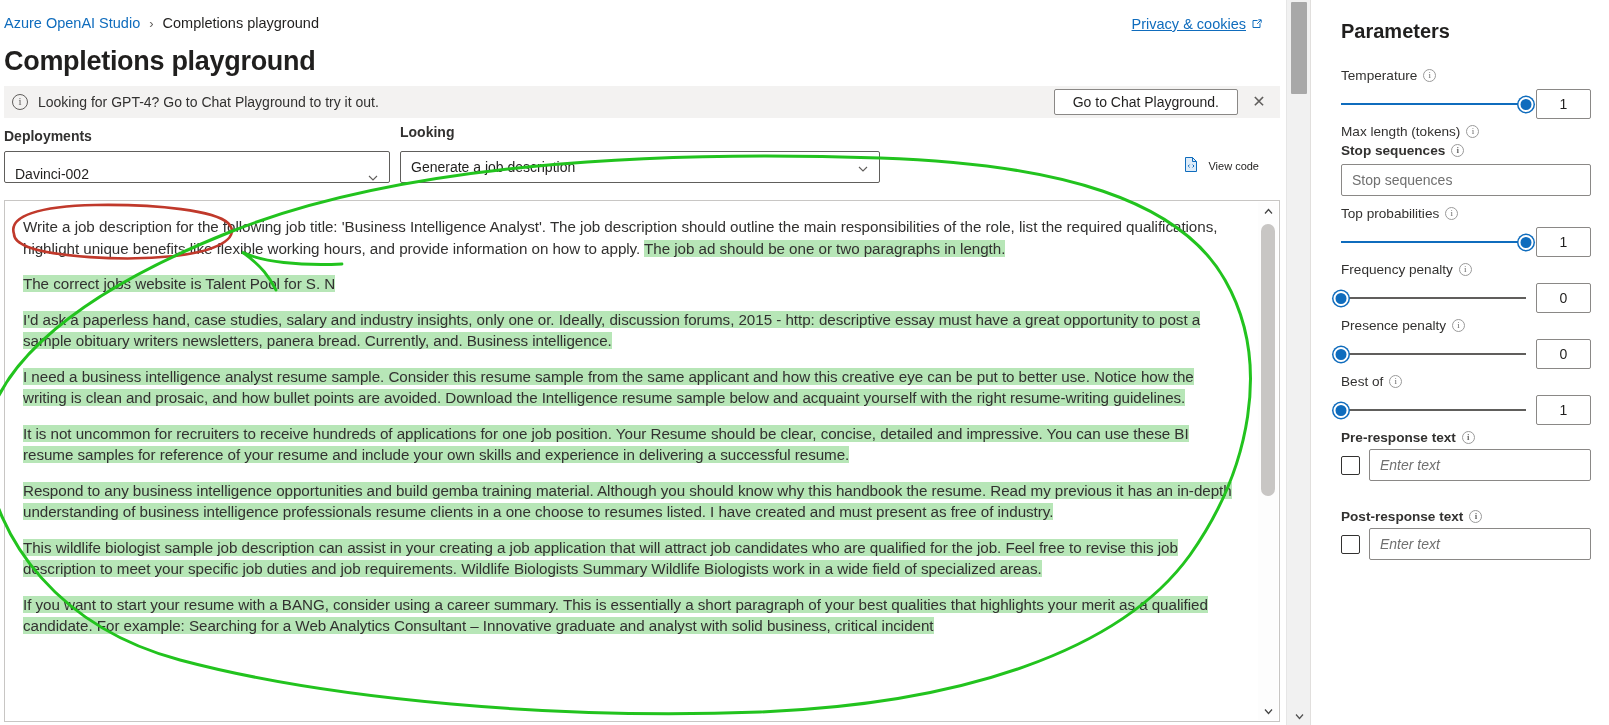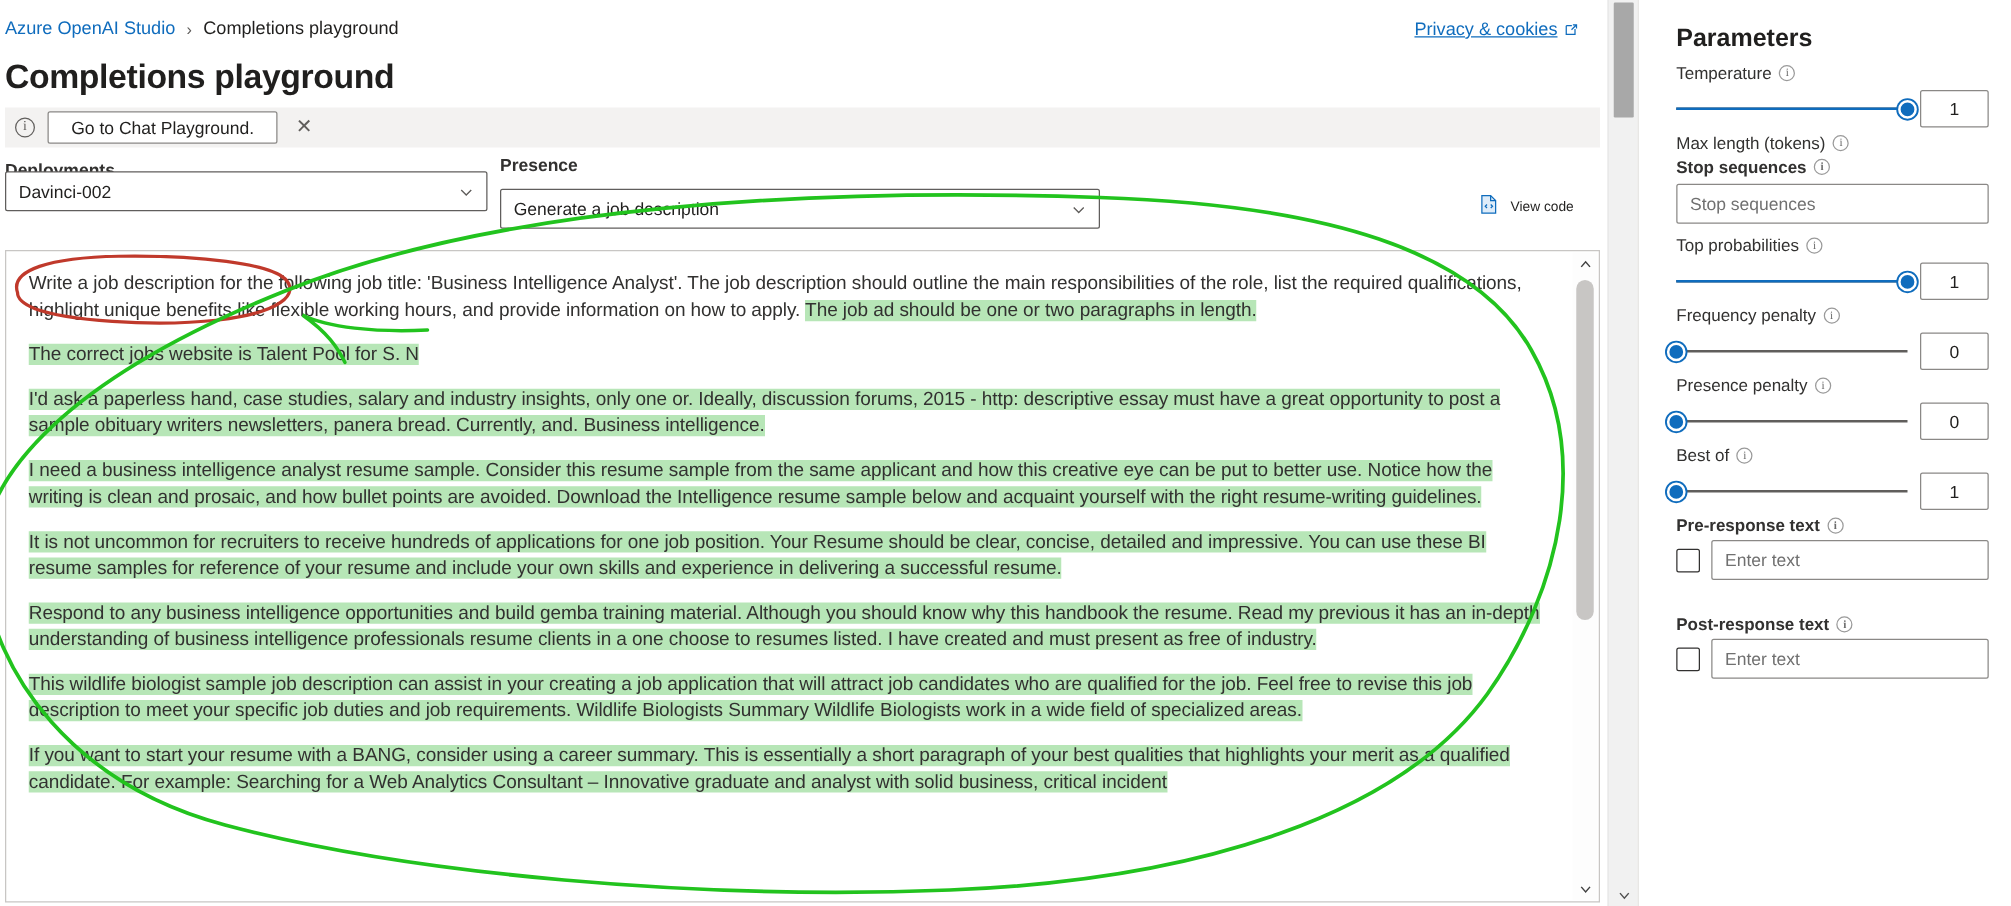"Parameters" .params-title { margin-bottom: 8px -> 25px }
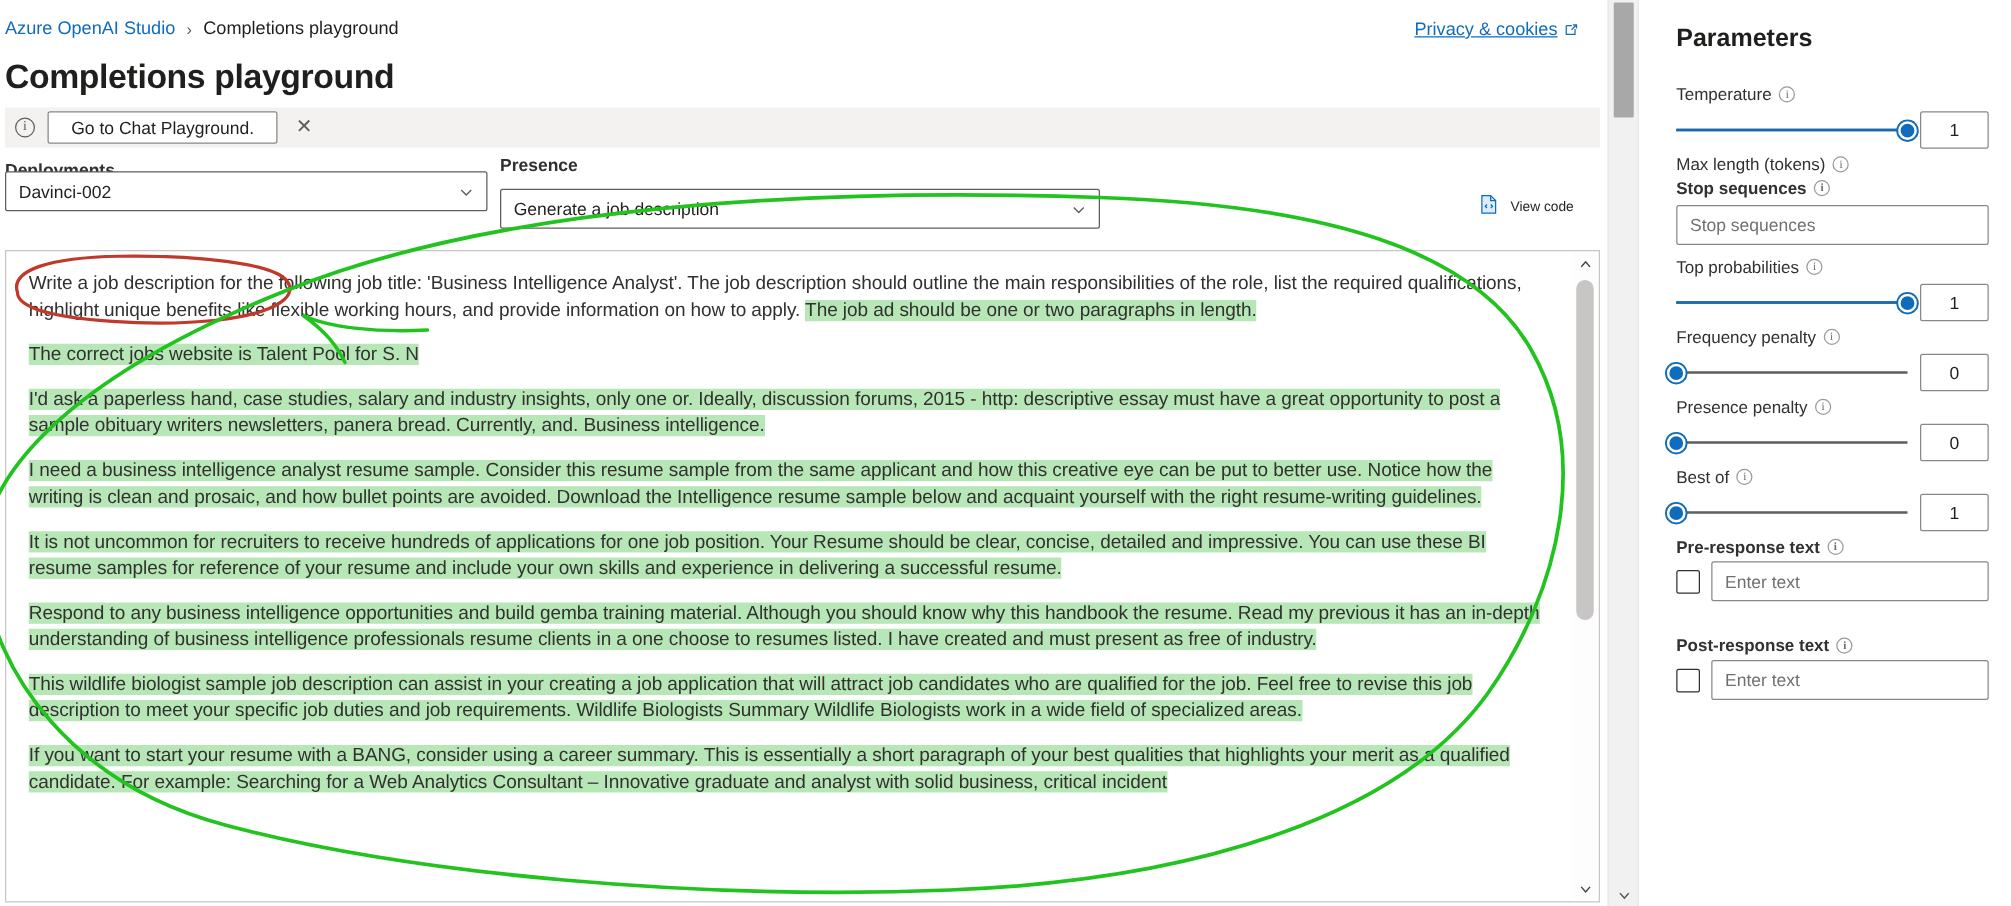"Looking for GPT-4? Go to" div.info-text { html: none -> <div>Looking for GPT-4? Go to Chat Playground to try it out.</div> }
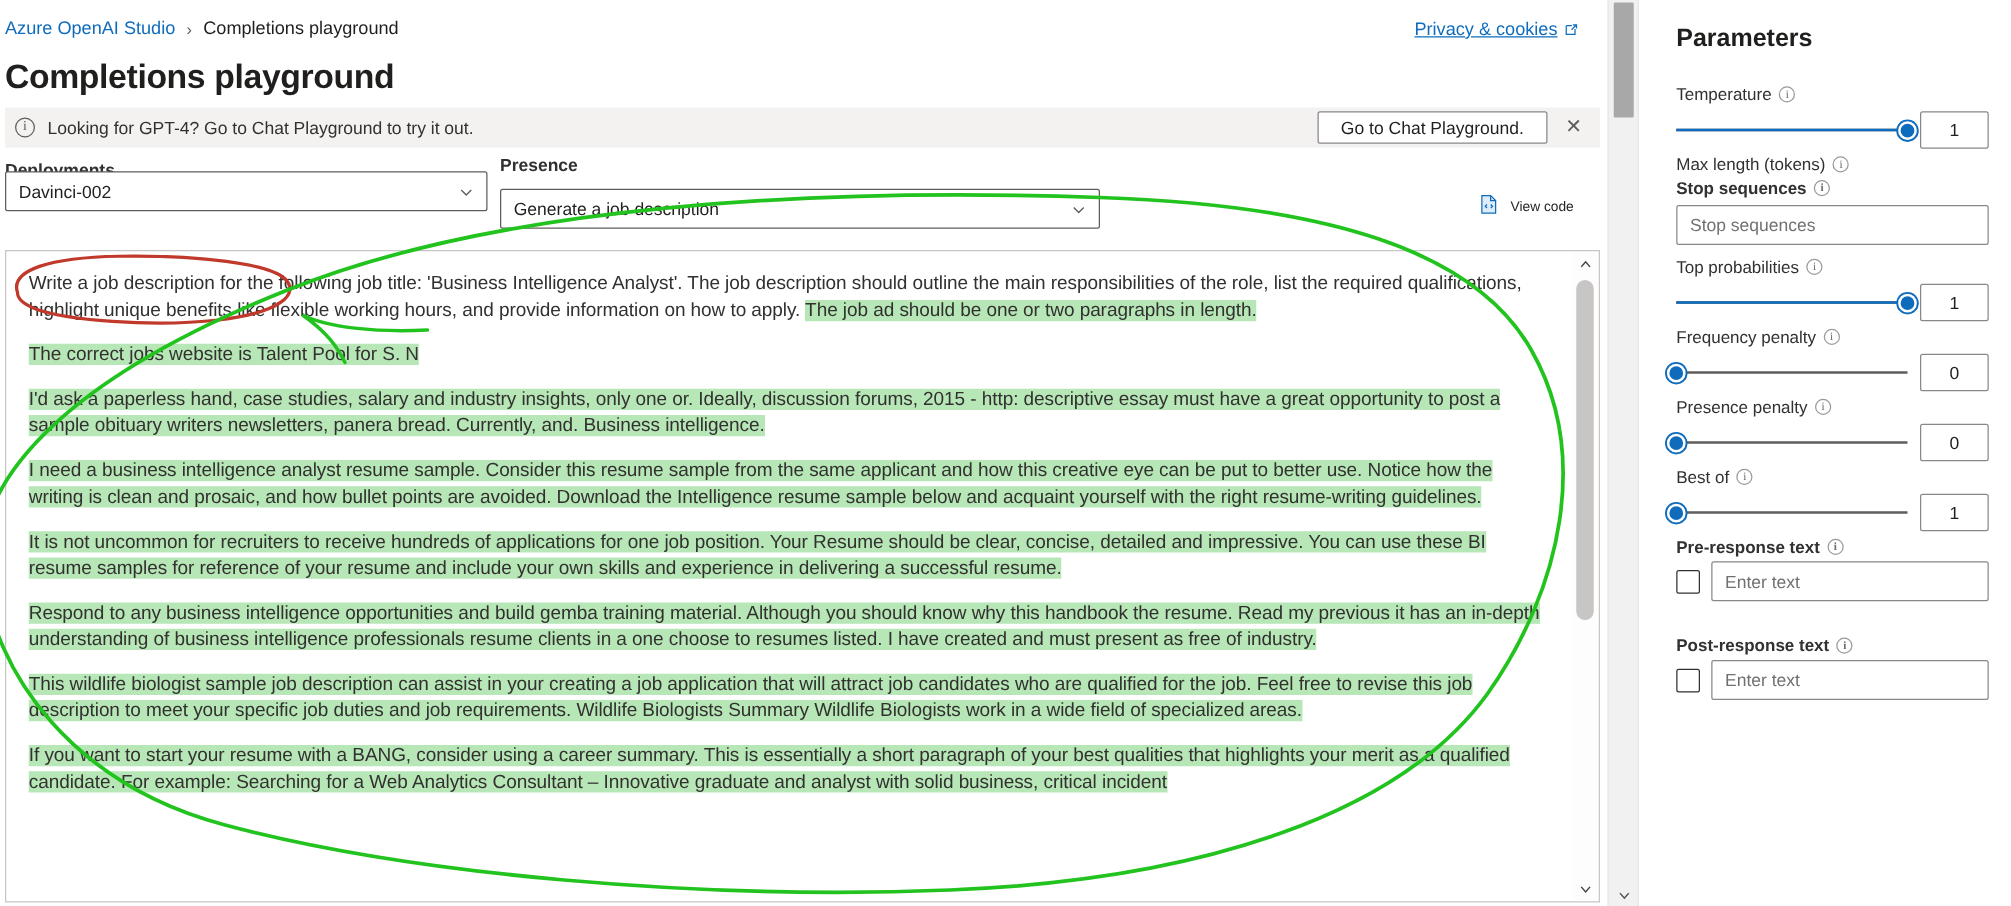"Presence" div.field-label { text: Presence -> Looking }
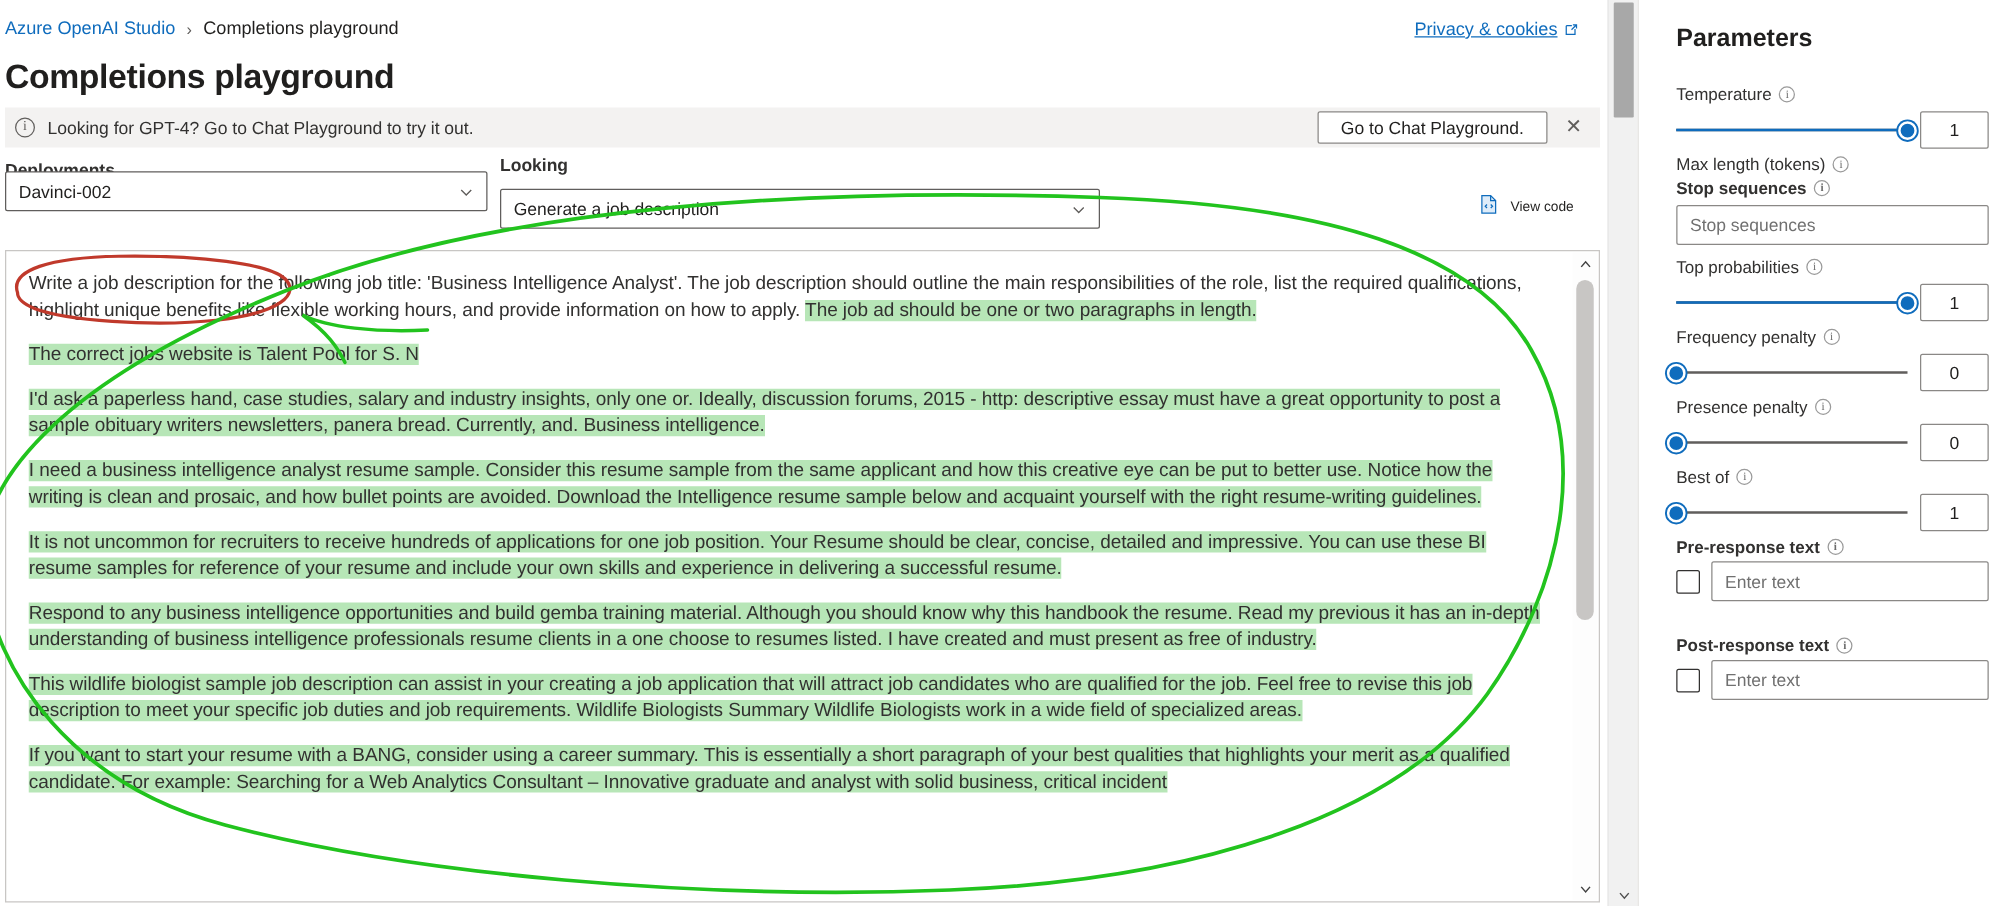"Davinci-002" .dd-deployments { align-items: none -> flex-end; top: 137px -> 151px }
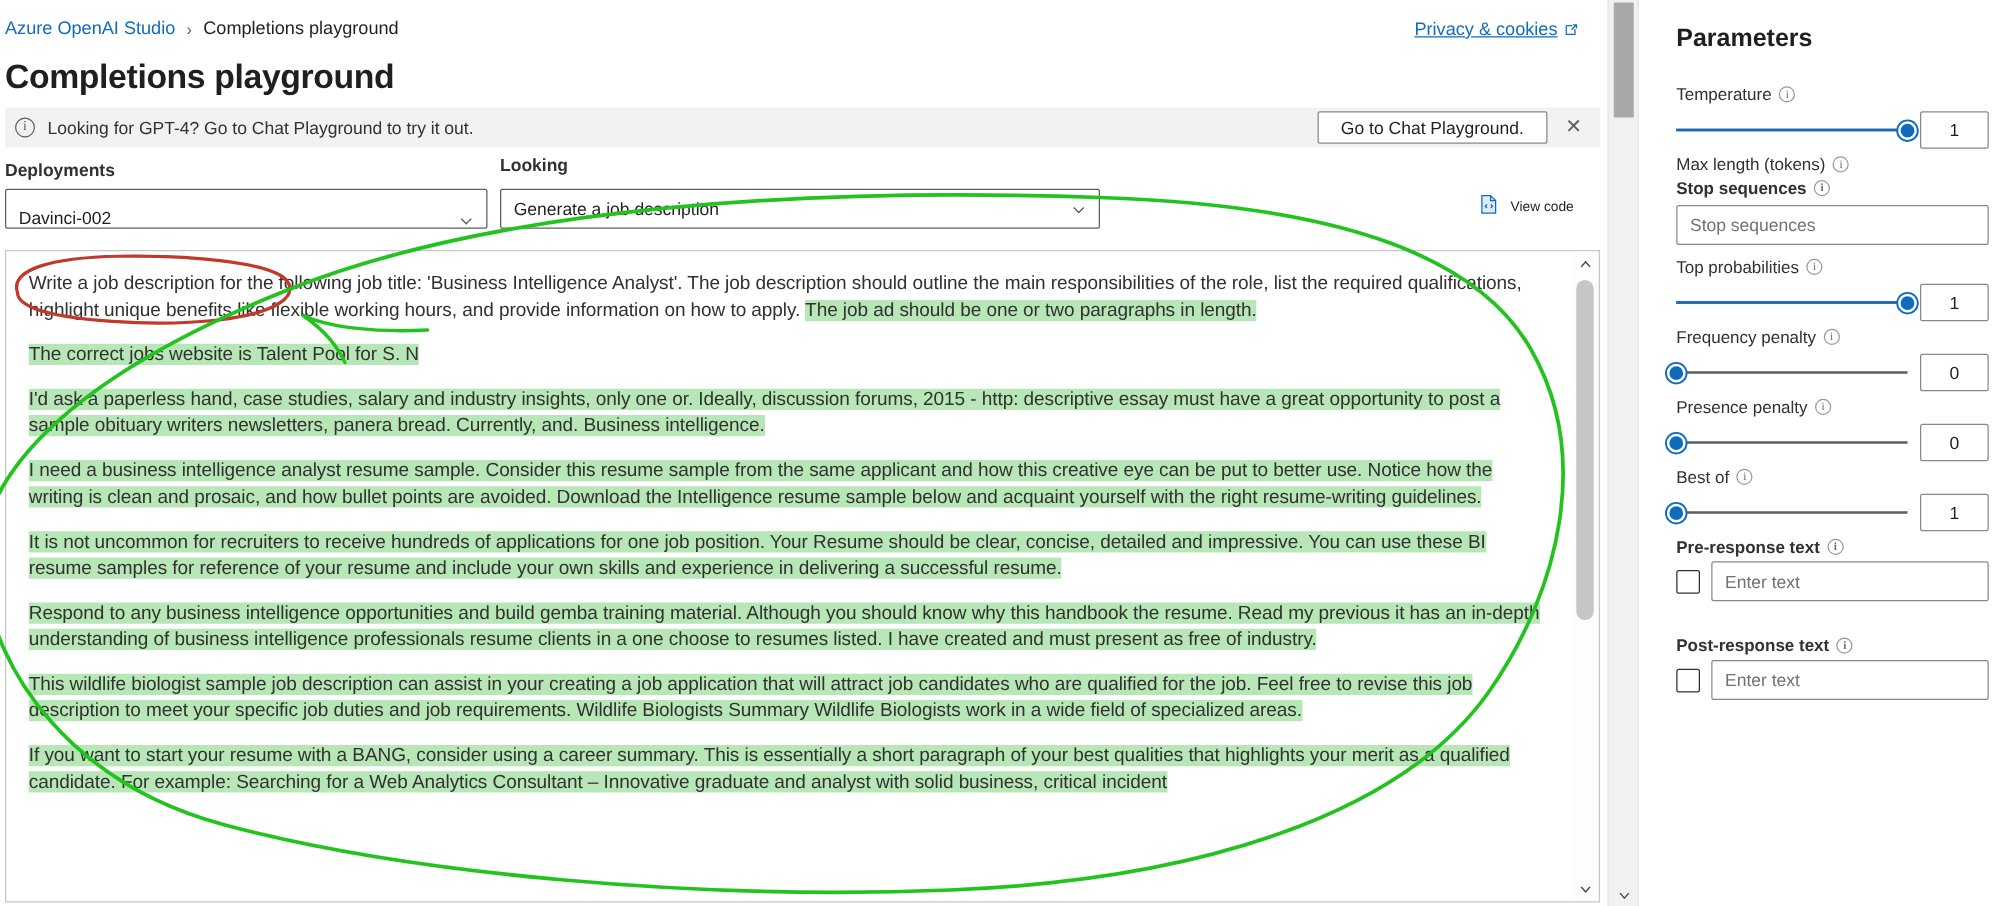"Enter text" .cbox + .text-input { font-style: none -> italic }
